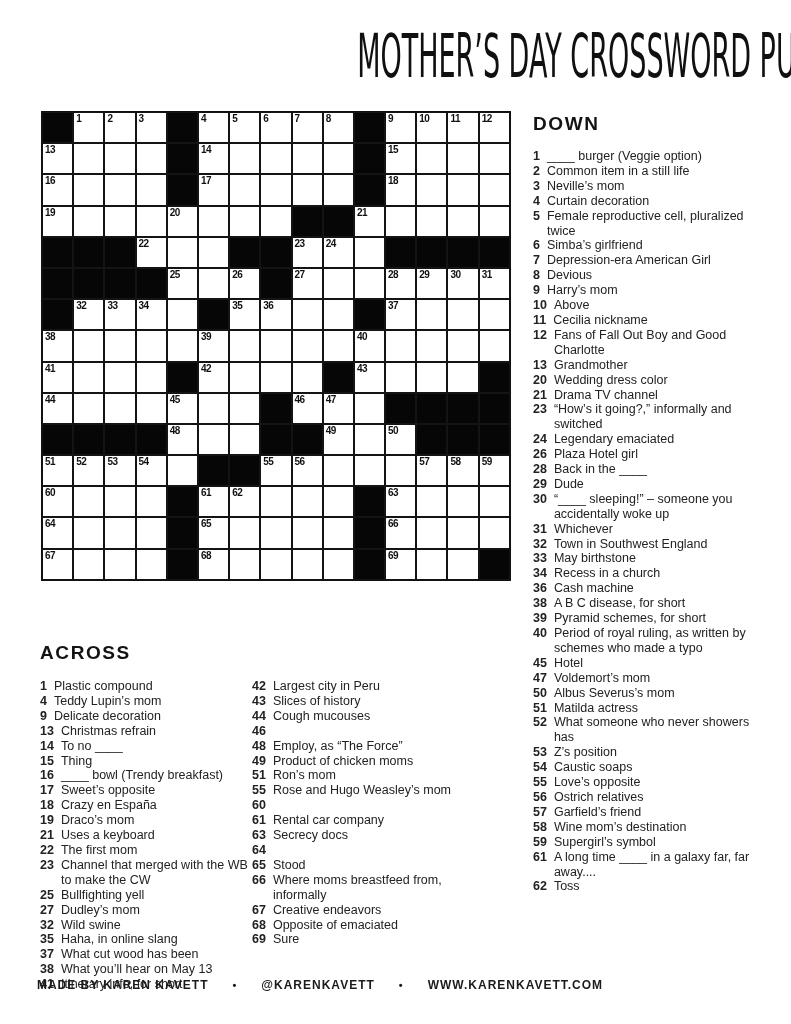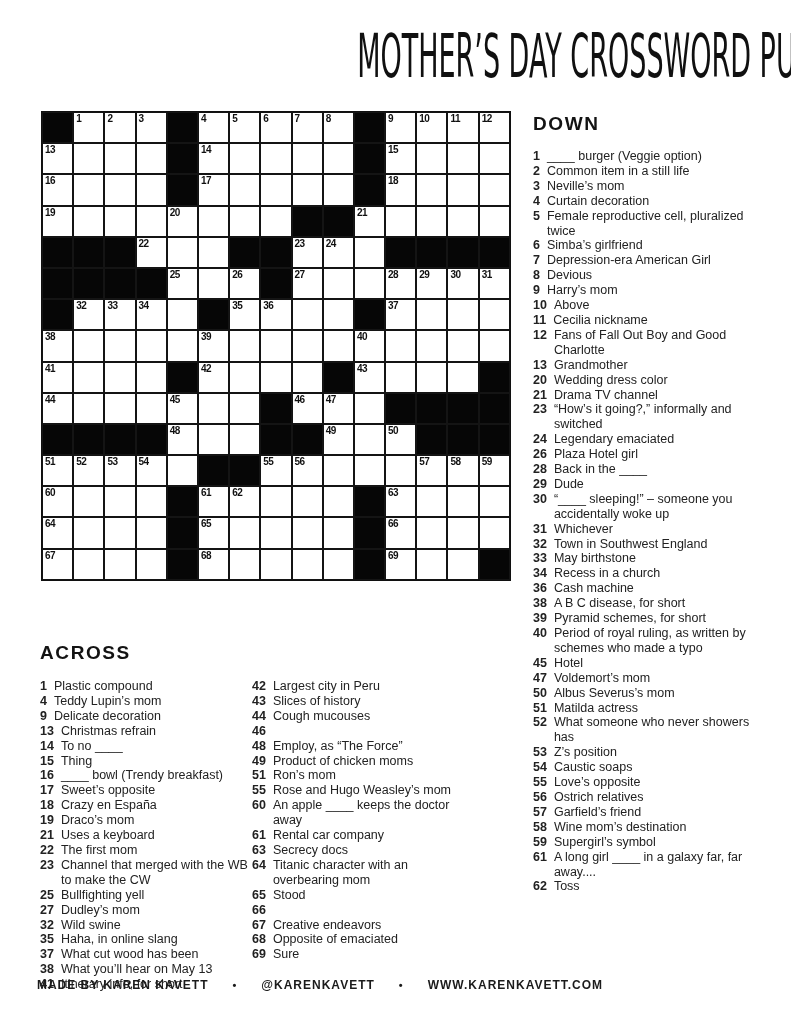"An apple ____ keeps the" span.ct { html: <span>An apple ____ keeps the doctor away</span> -> none }
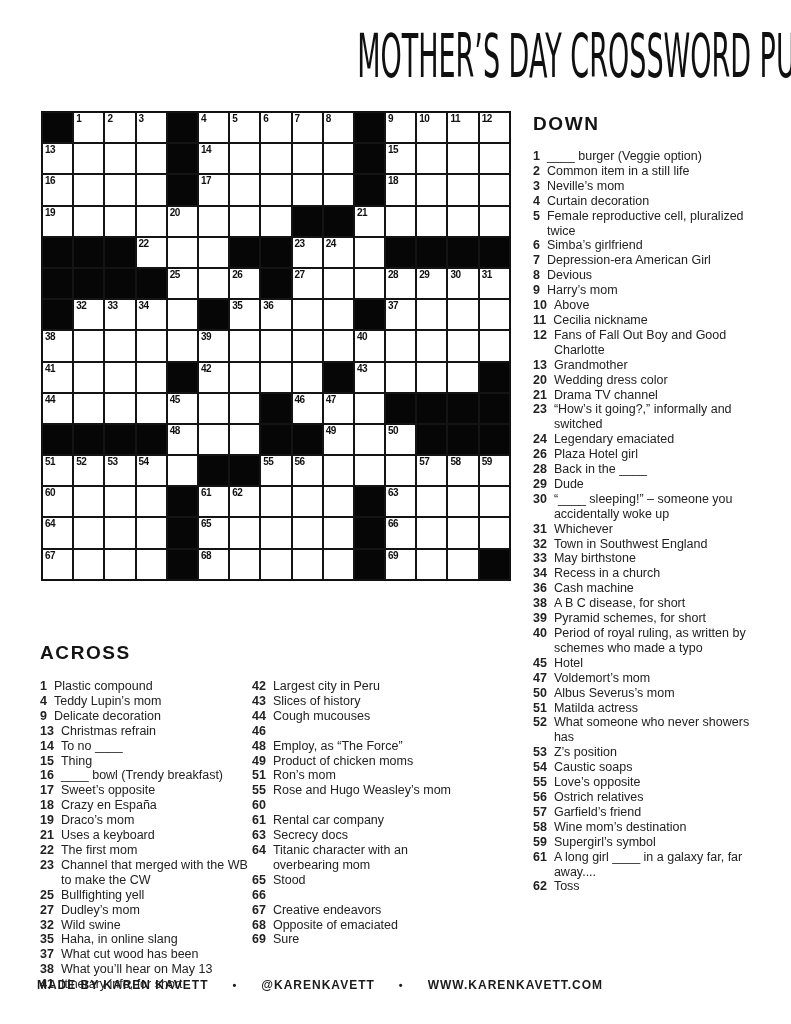"Titanic character with an overbearing" span.ct { html: <span>Titanic character with an overbearing mom</span> -> none }
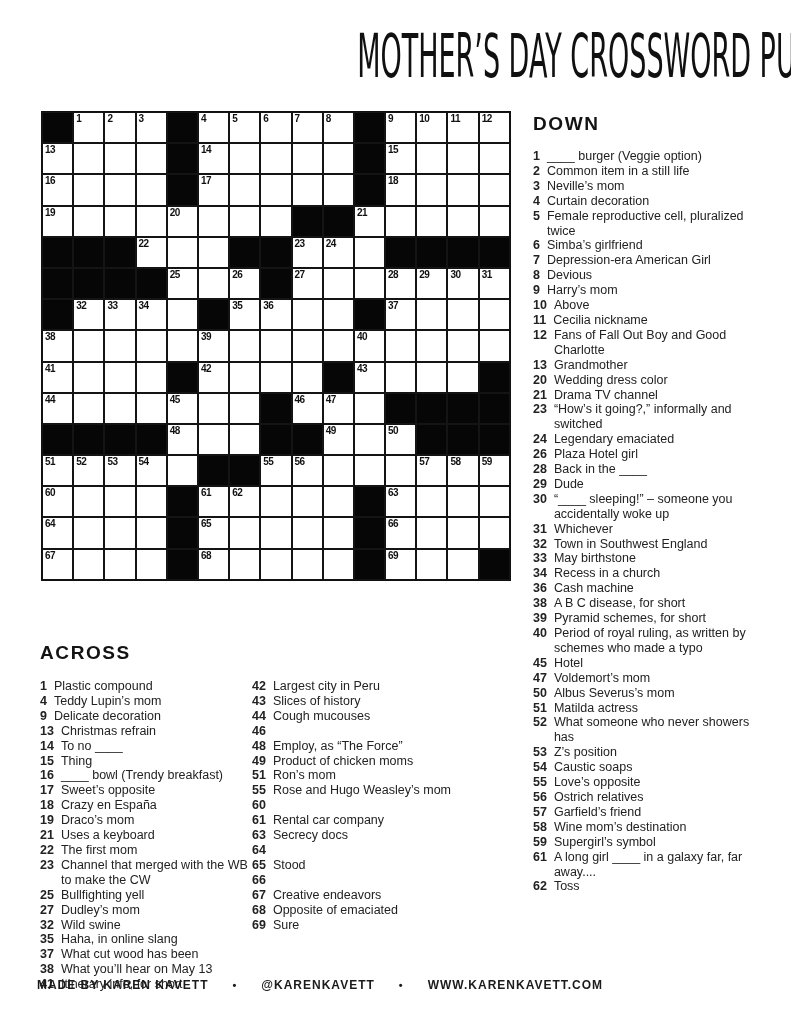"A long girl ____ in" span.ct { text: girl -> time }
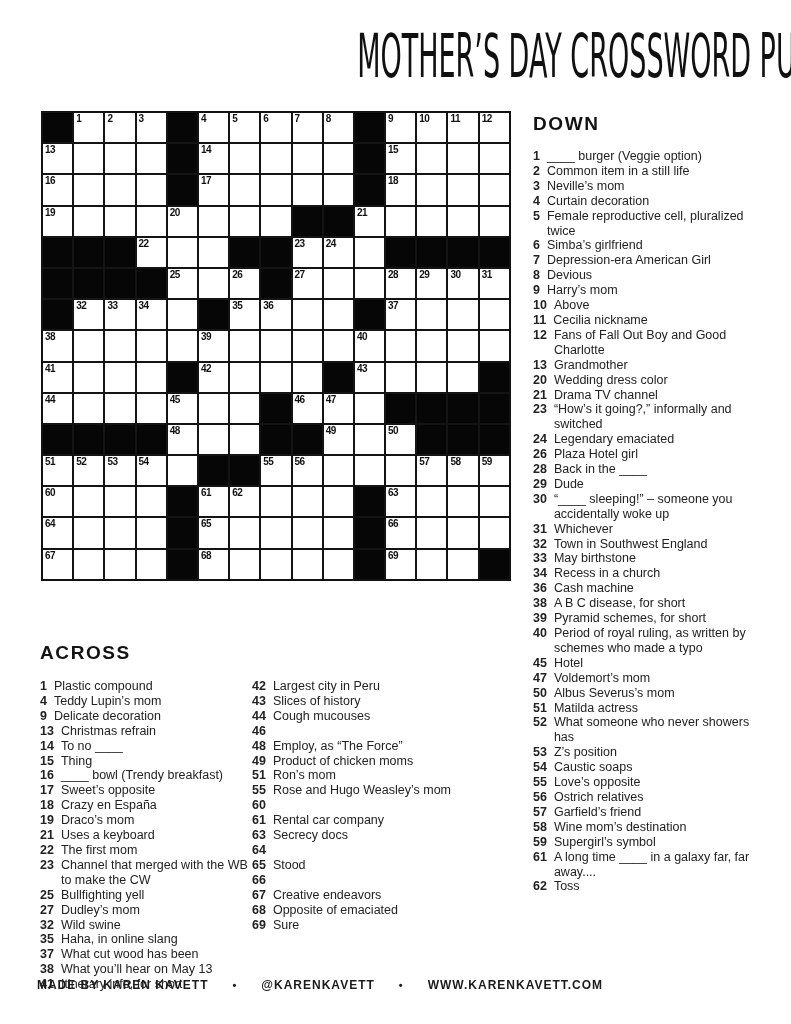"Where moms breastfeed from, informally" span.ct { html: none -> <span>Where moms breastfeed from, informally</span> }
